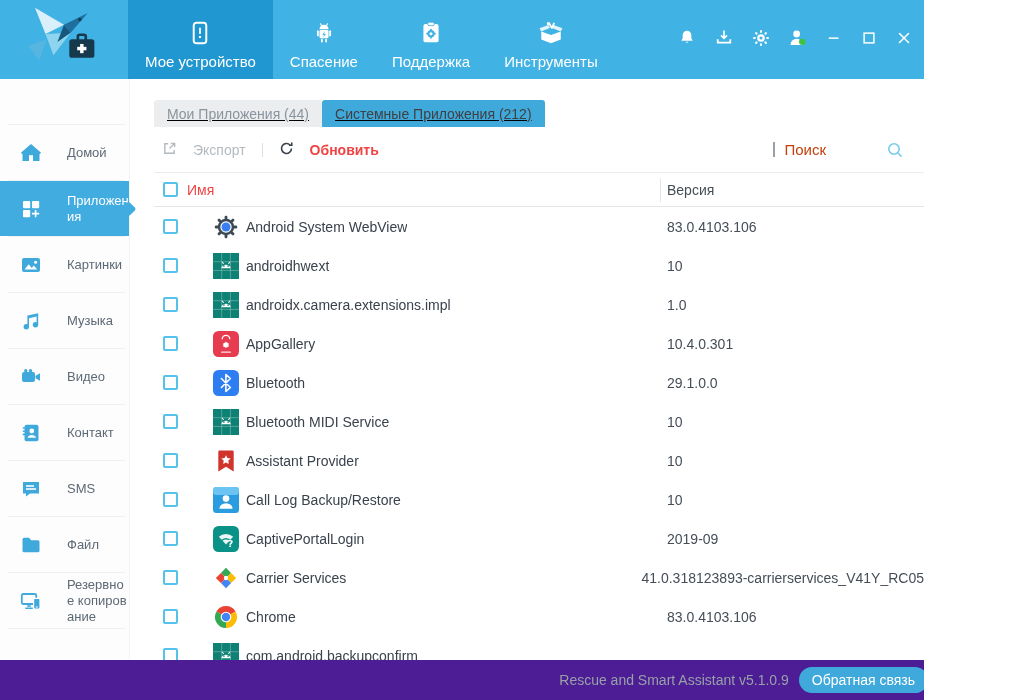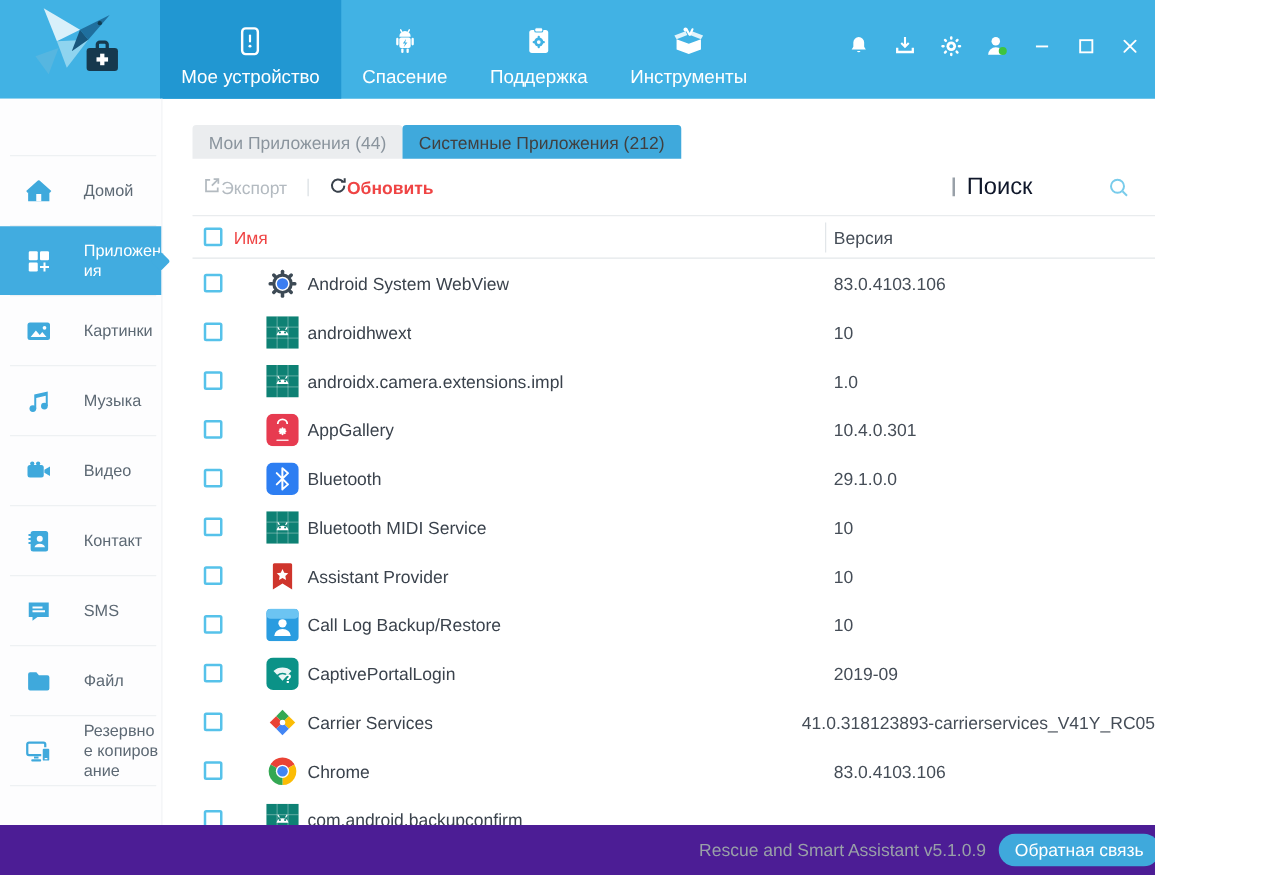"Мои Приложения (44)" .tabs { text-decoration: none -> underline }
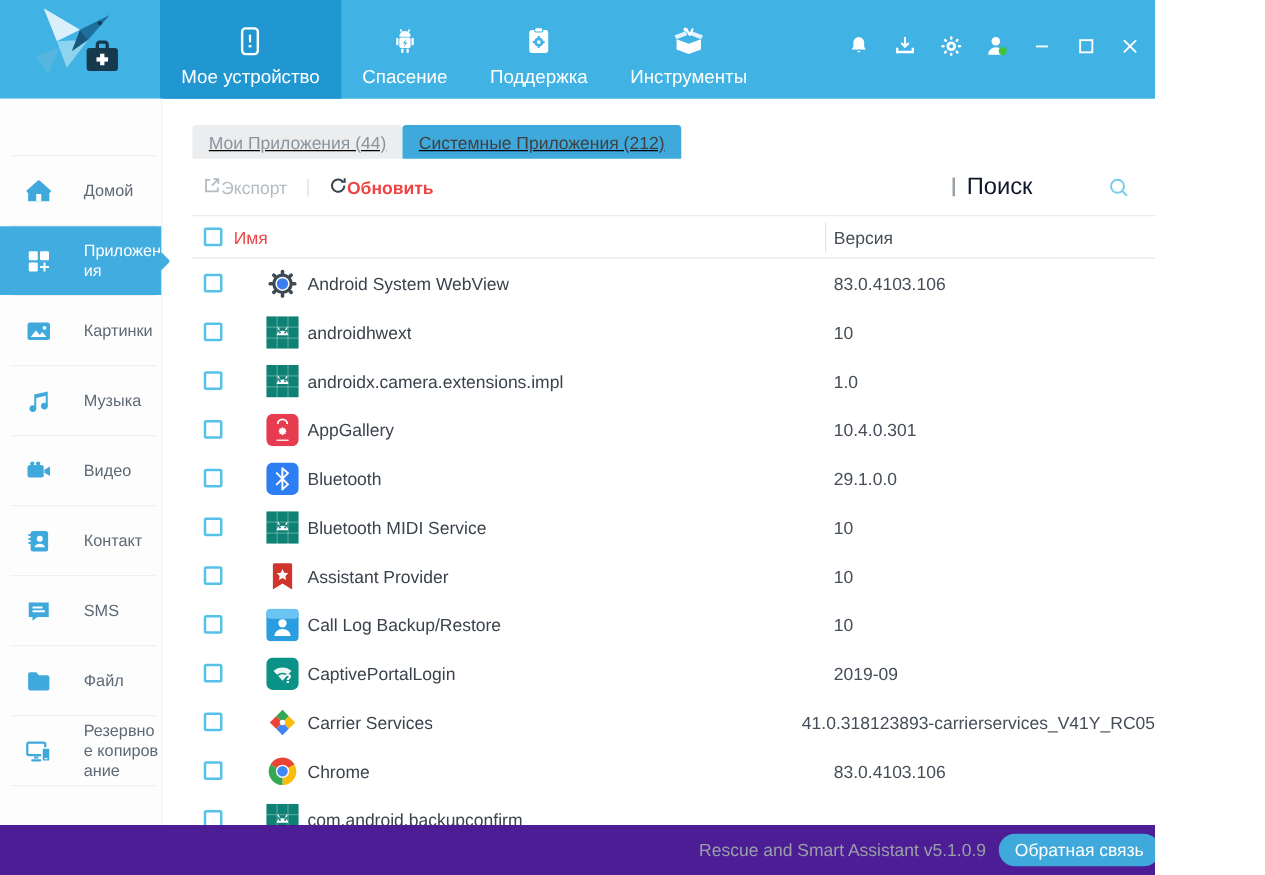"Экспорт" .tool { gap: 0 -> 16px }
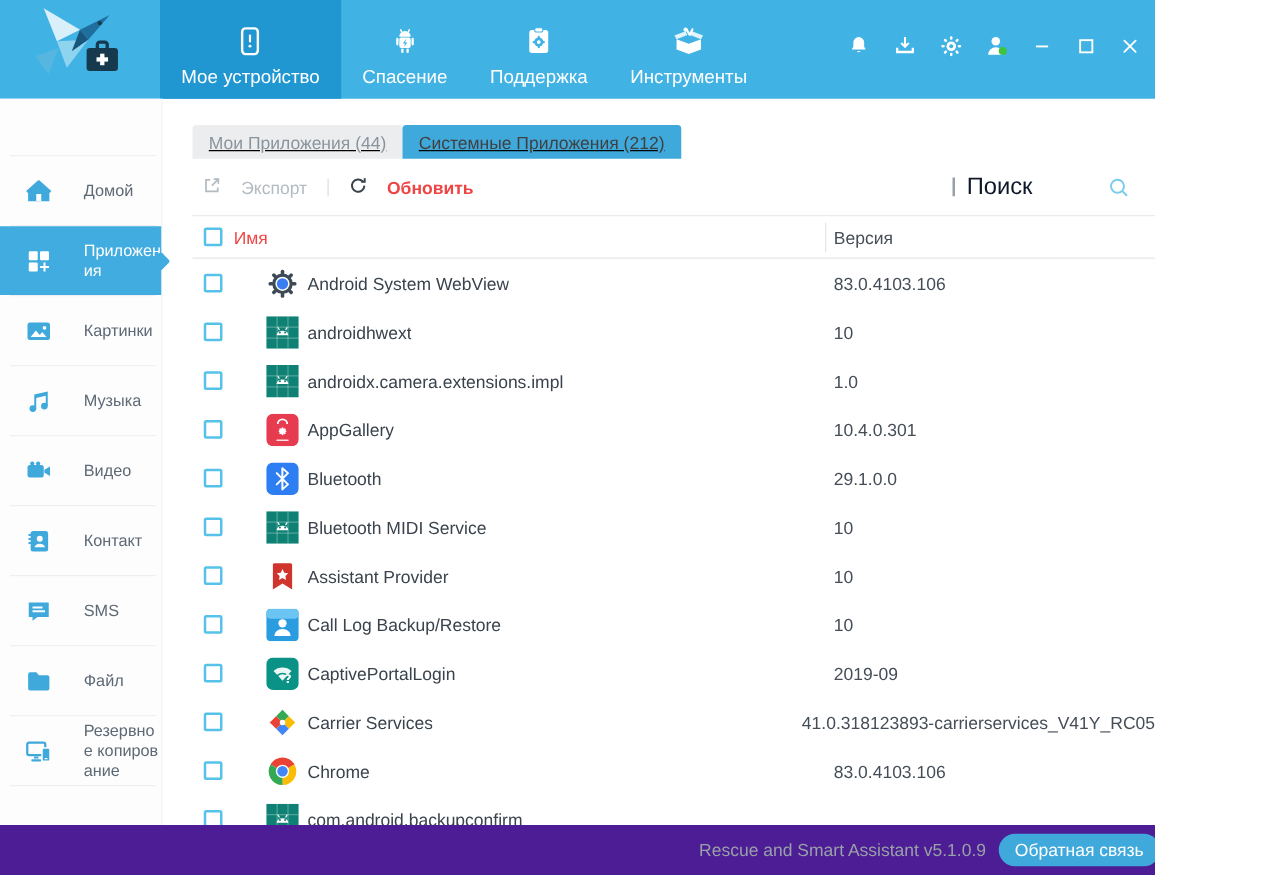"Поиск" .search-ph { color: #0f172a -> #c2410c; font-size: 19px -> 15px }
